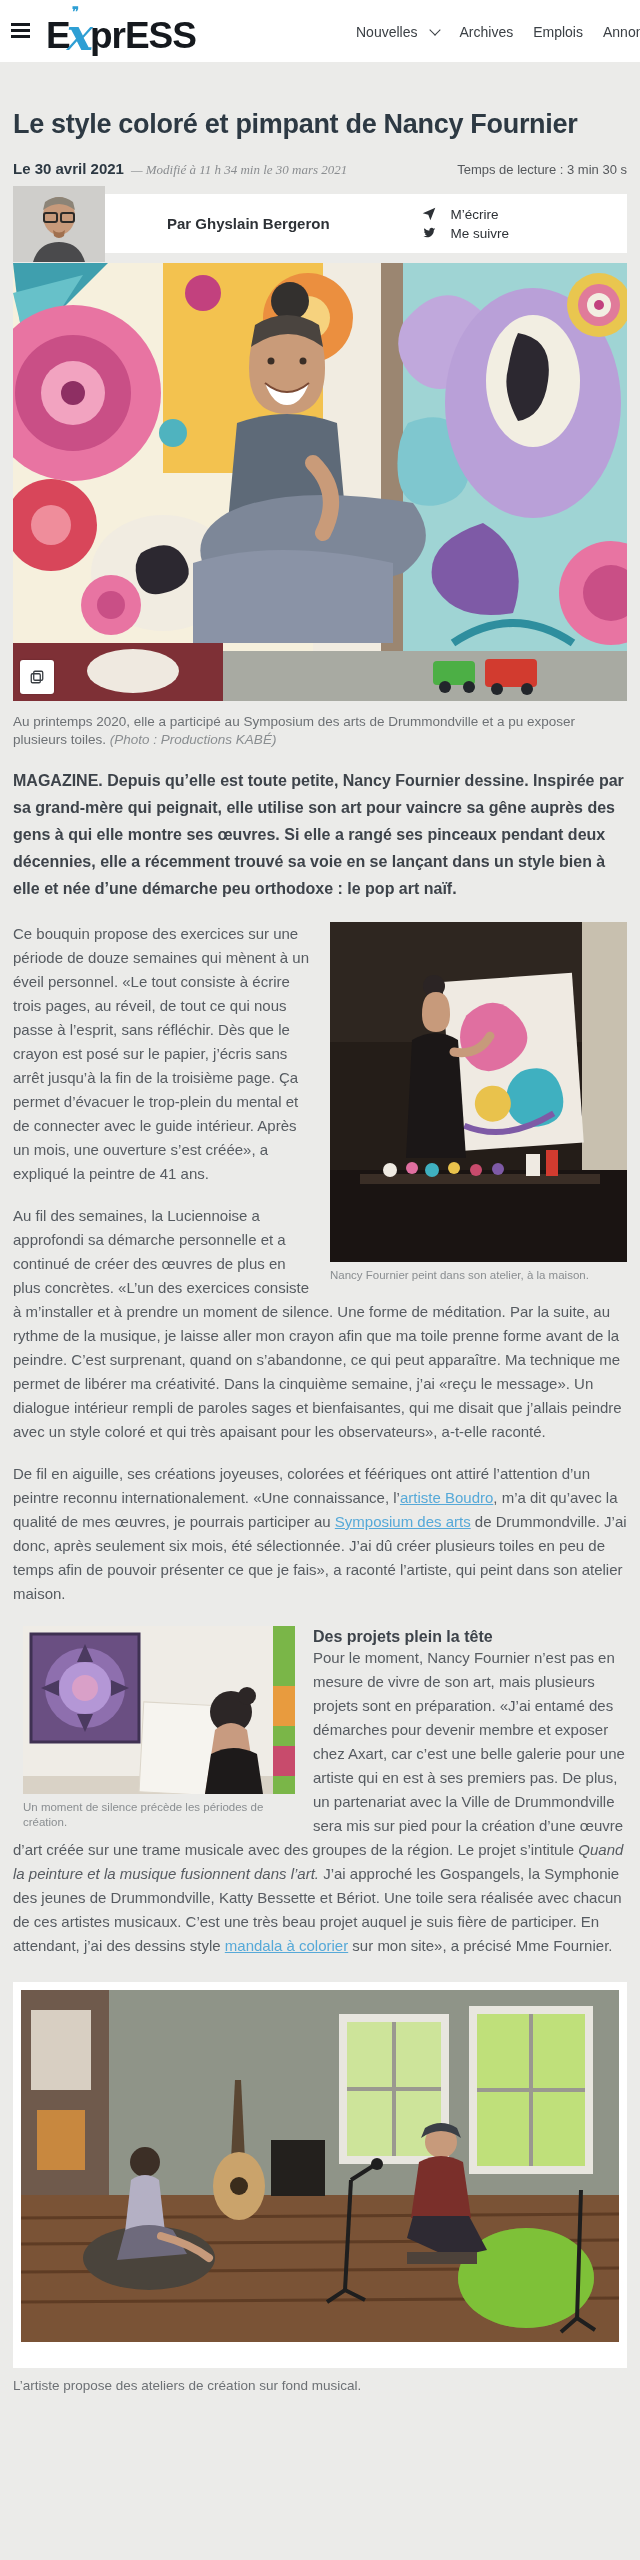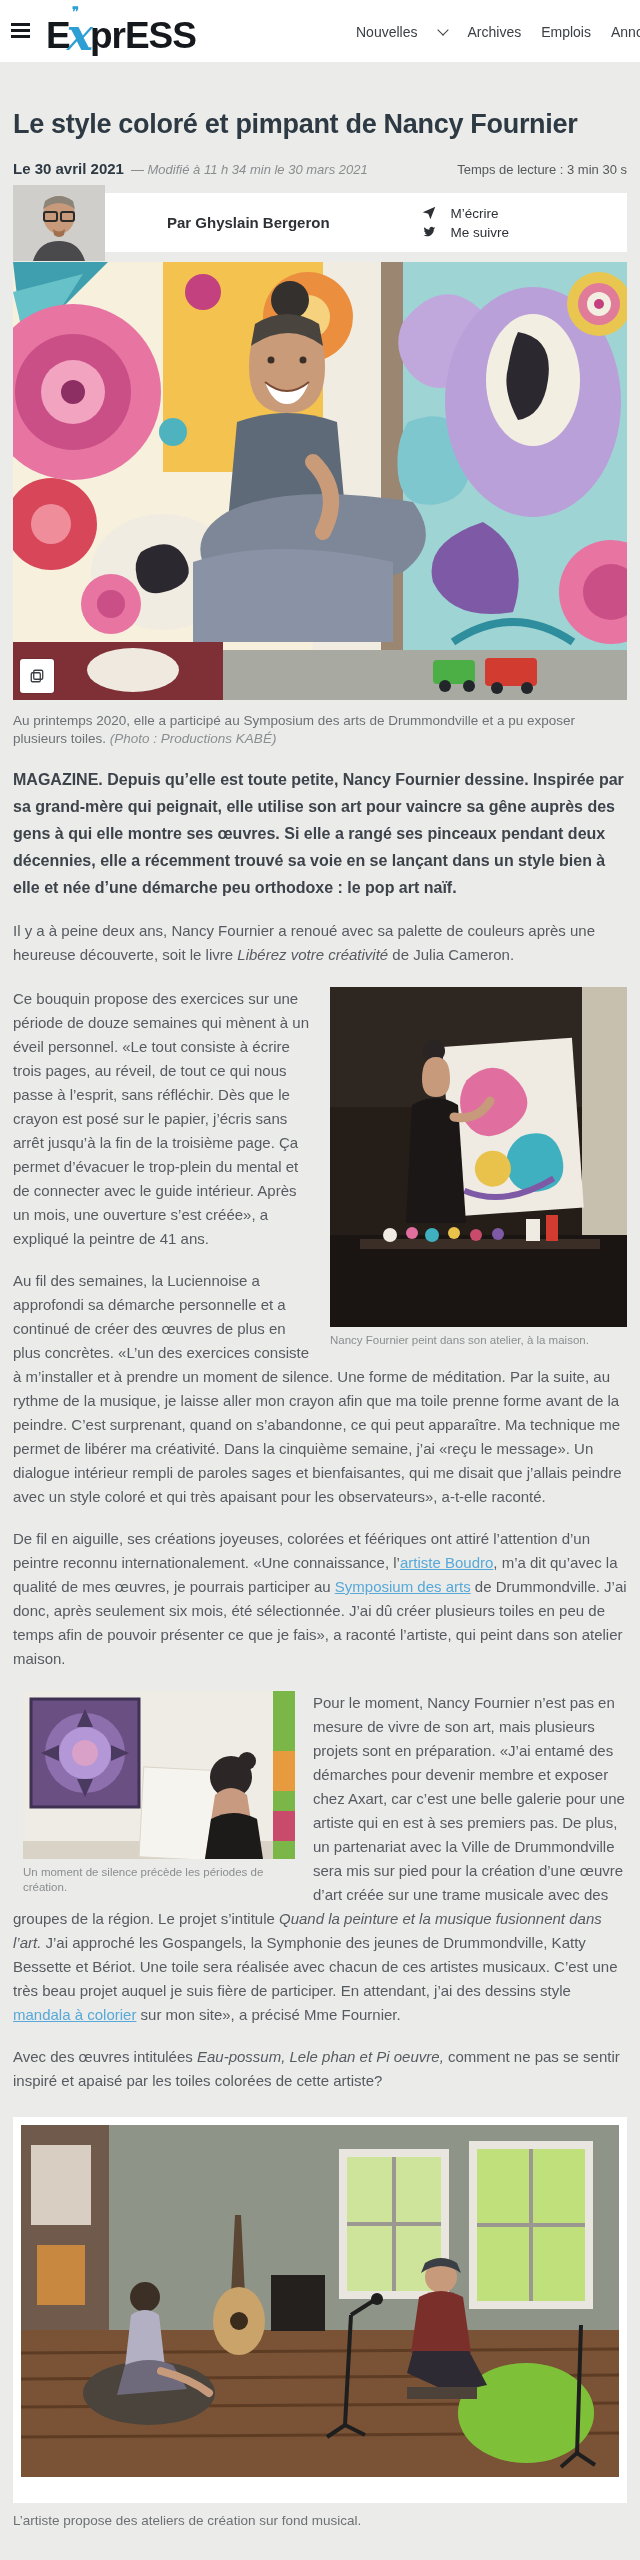"Nouvelles" .nav-item { gap: 22px -> 14px }
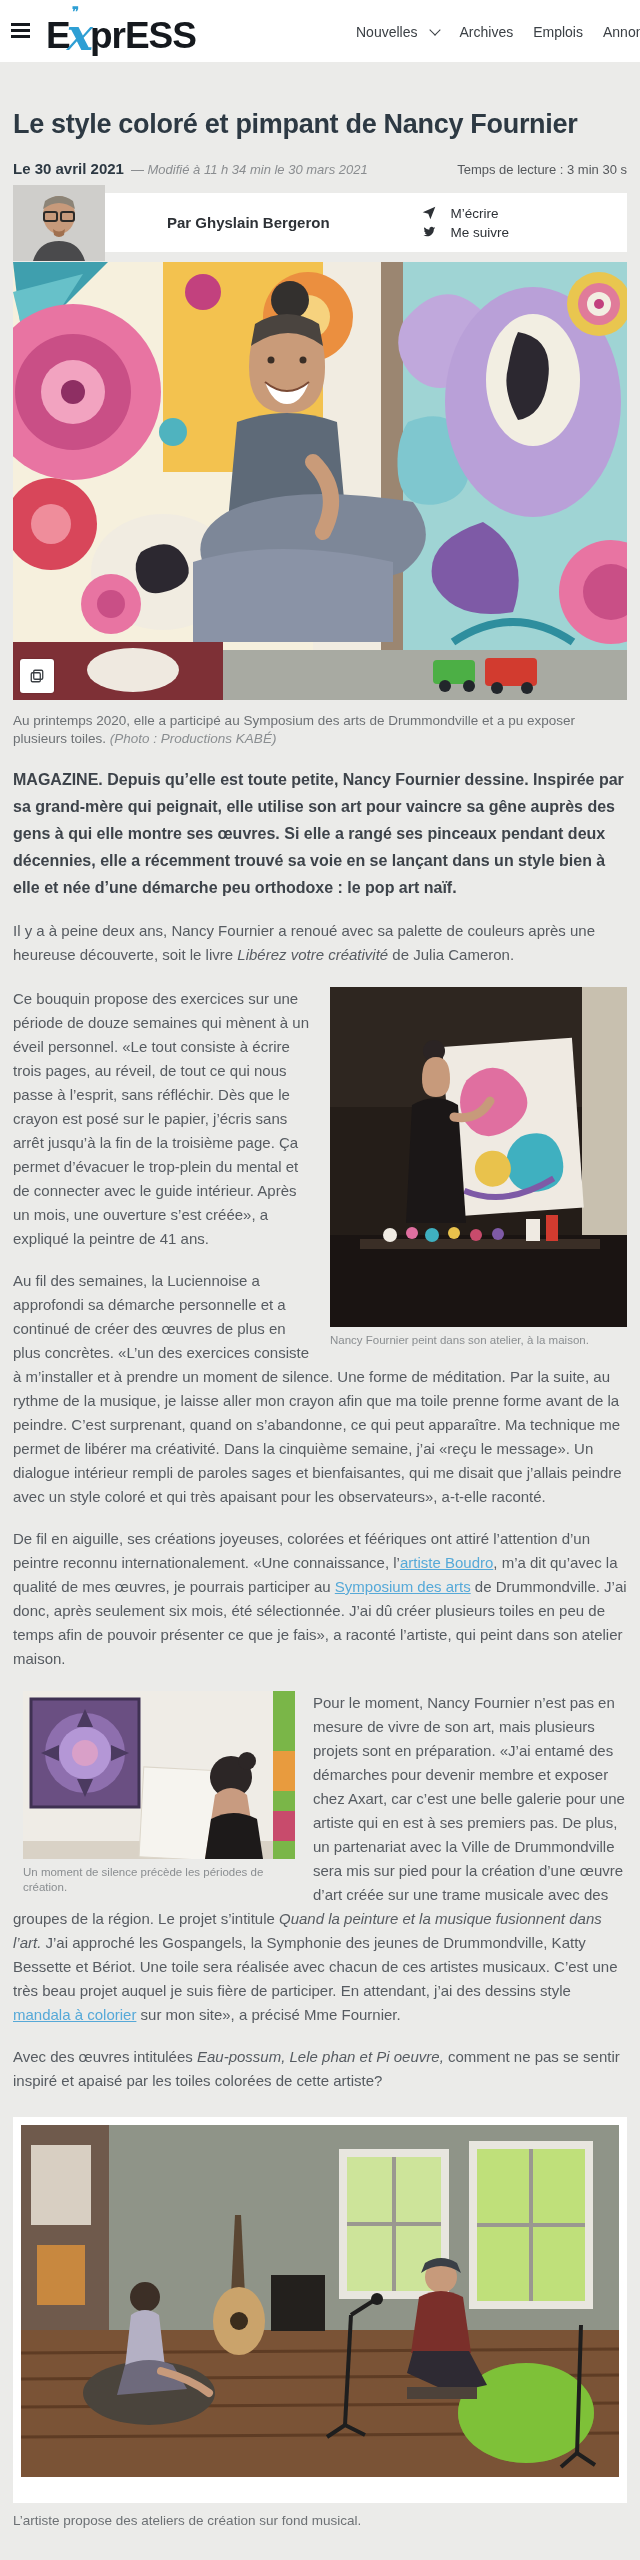"— Modifié à 11 h" .meta .mod { font-family: none -> Liberation Serif, serif }
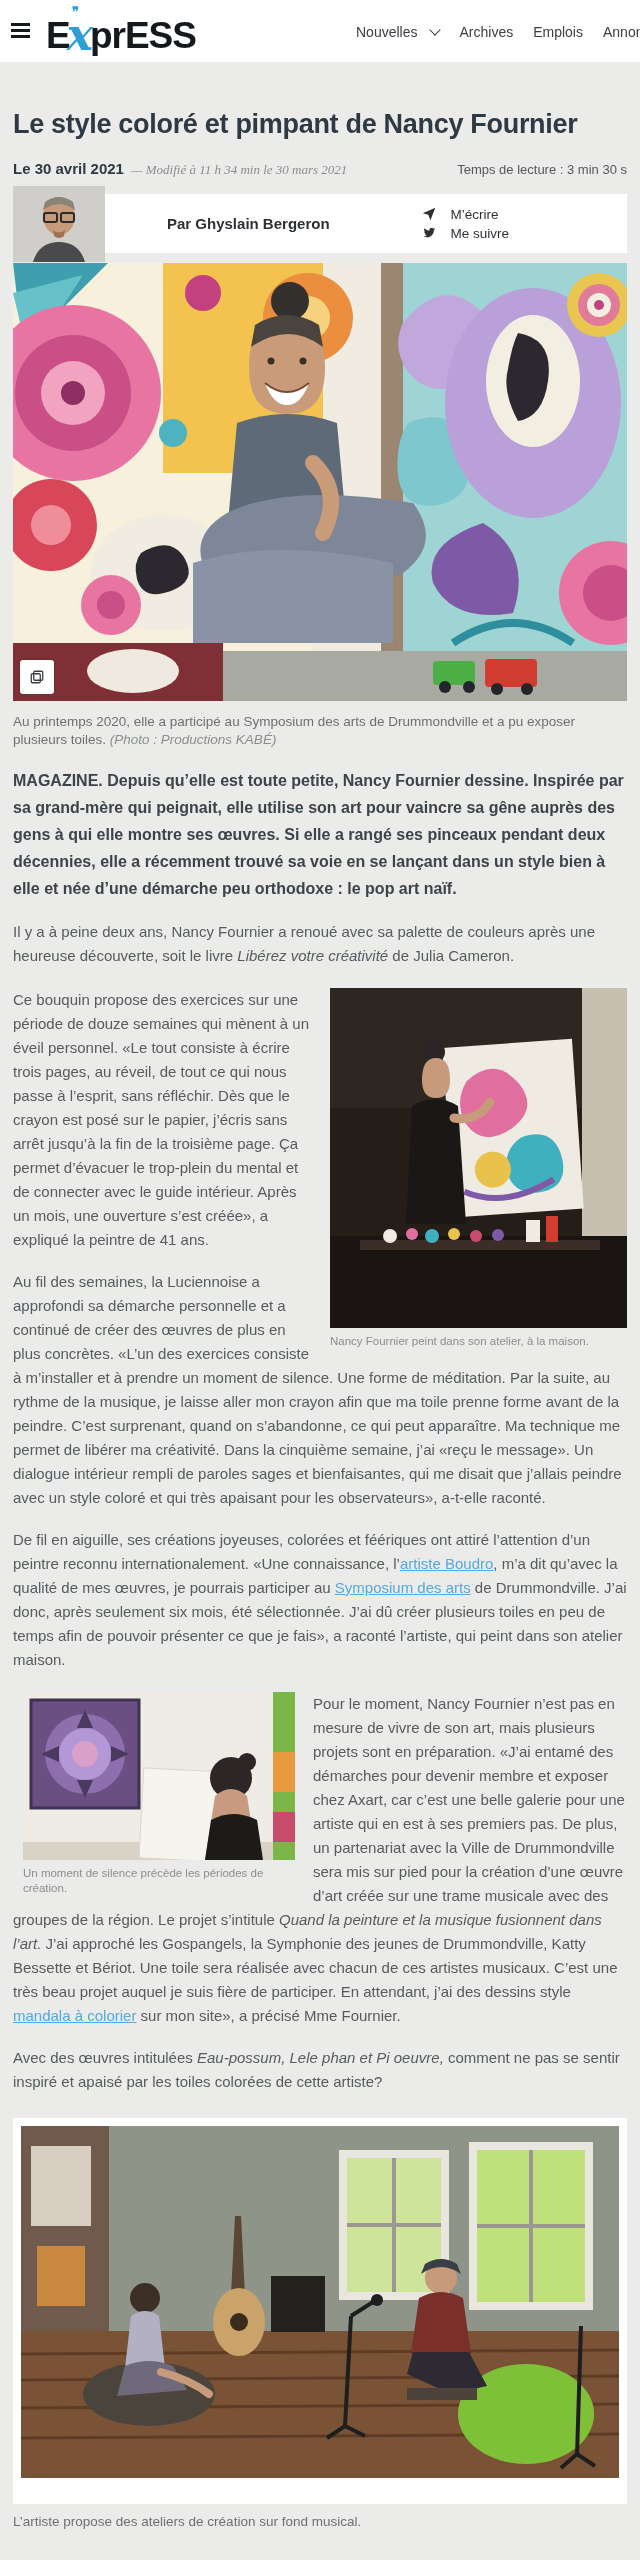"Il y a à peine" p.body { html: <p><span>Il y a à peine deux ans, Nancy Fournier a renoué avec sa palette de couleurs après une heureuse découverte, soit le livre </span><i>Libérez votre créativité</i><span> de Julia Cameron.</span></p> -> none }
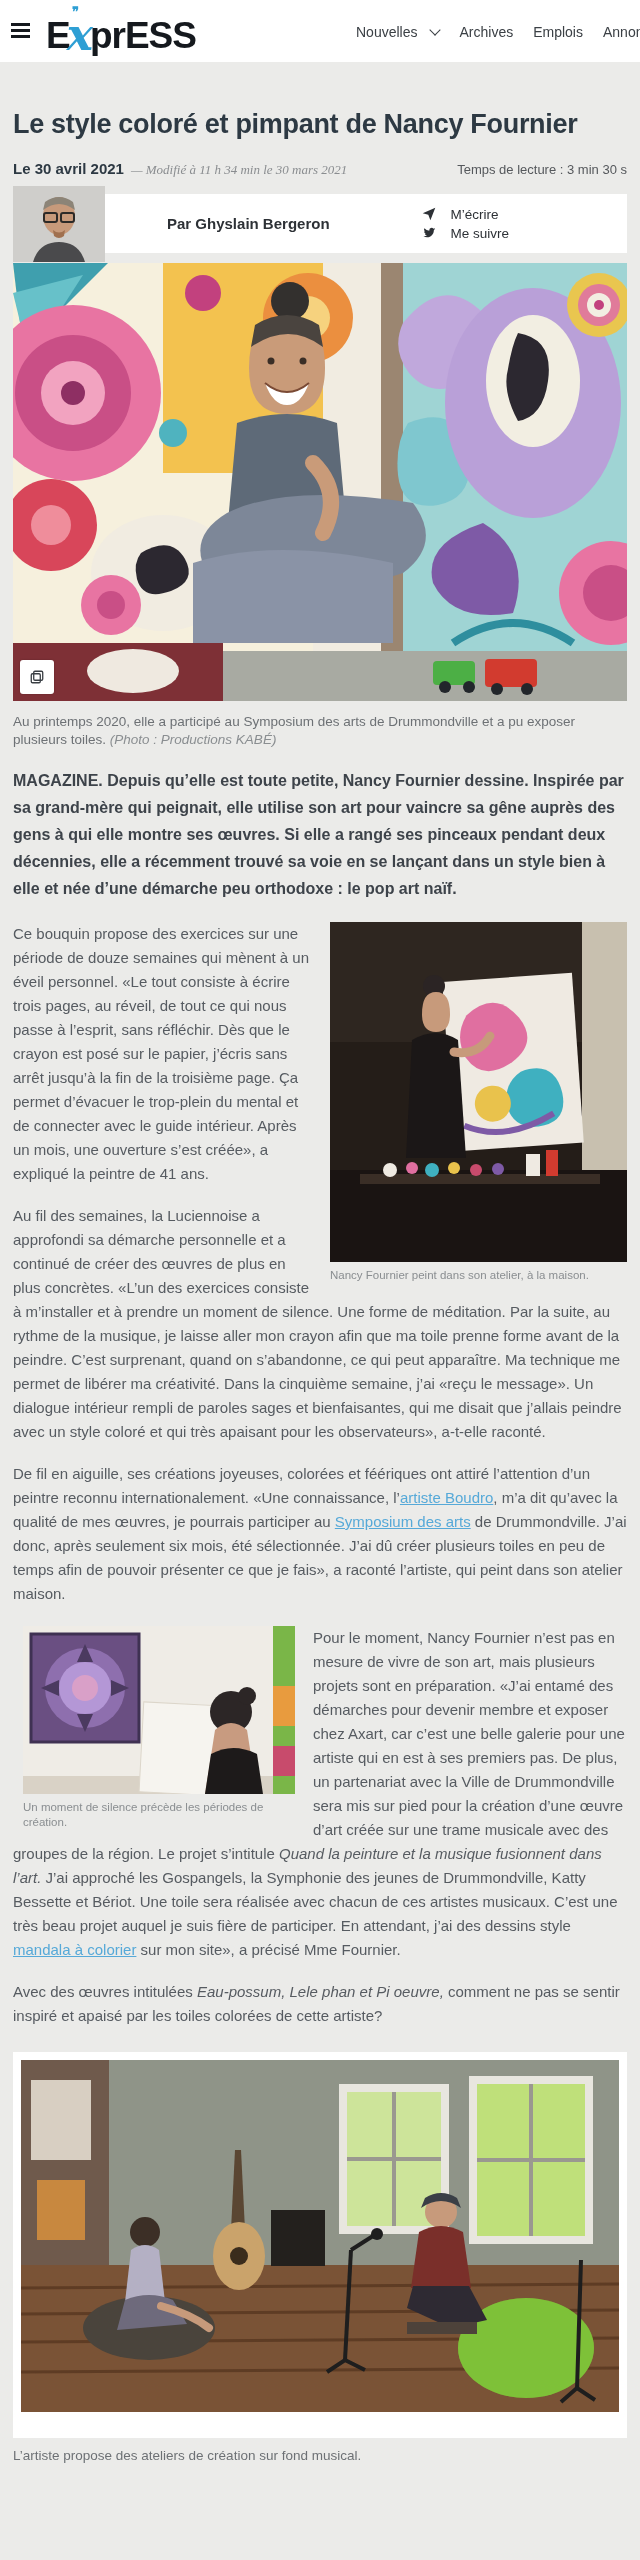"Des projets plein la tête" h2.subhead { html: none -> <h2>Des projets plein la tête</h2> }
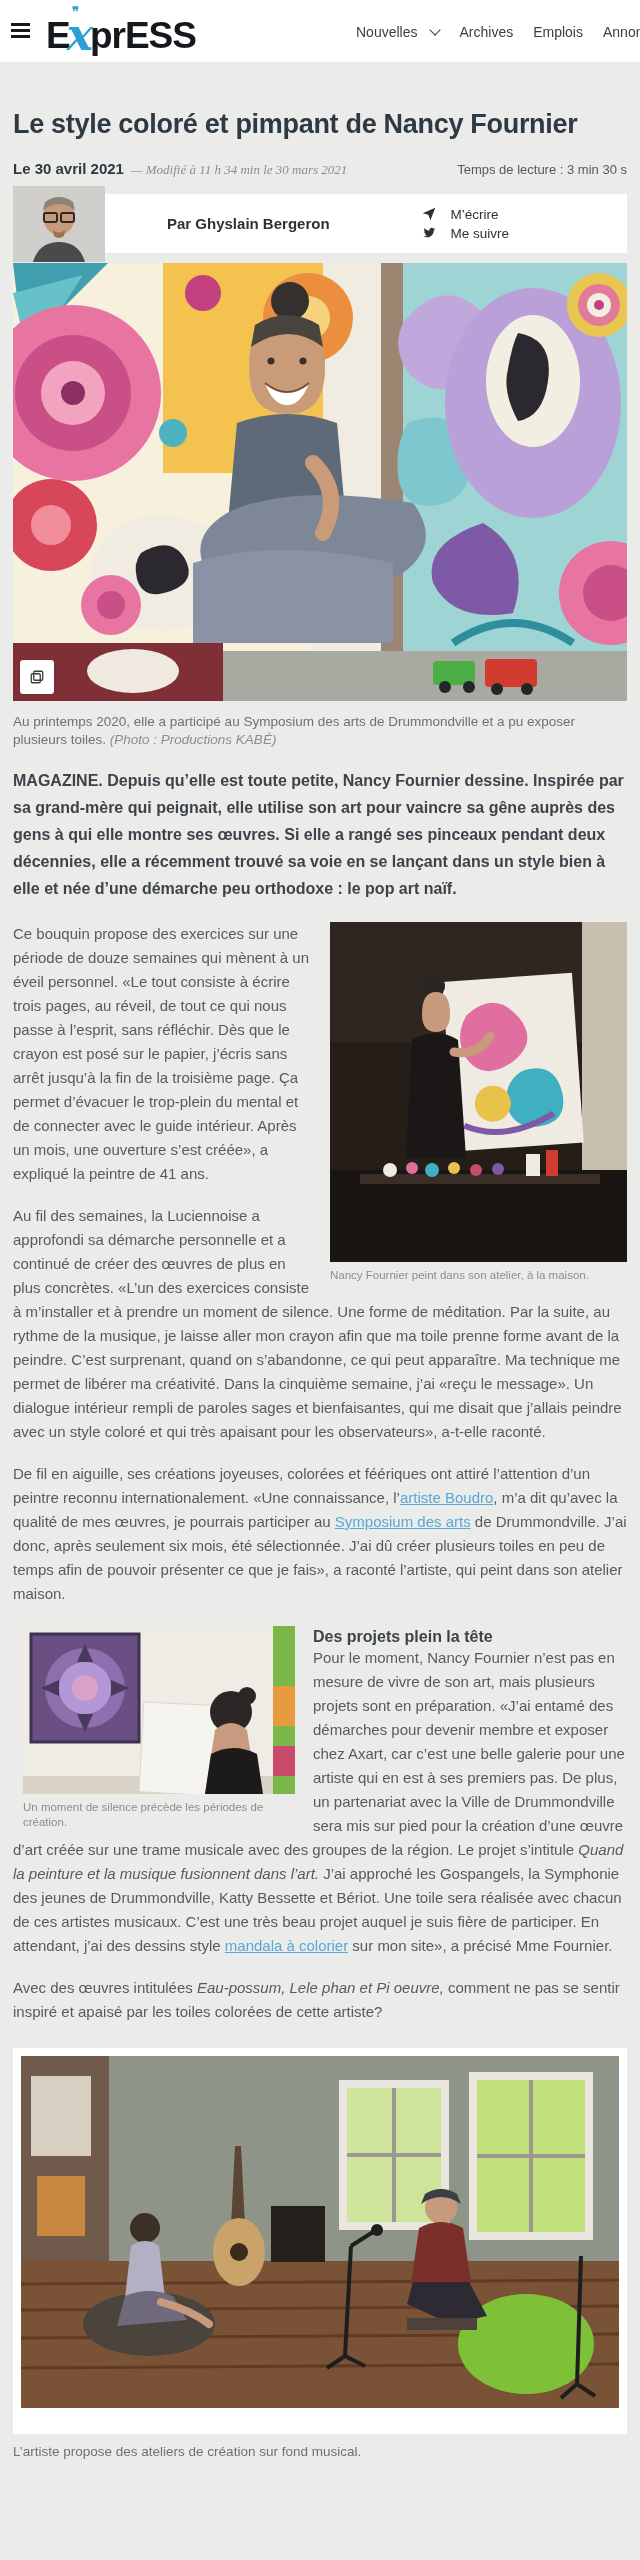"Avec des œuvres intitulées Eau-possum," p.body { html: <p><span>Avec des œuvres intitulées </span><i>Eau-possum, Lele phan et Pi oeuvre,</i><span> comment ne pas se sentir inspiré et apaisé par les toiles colorées de cette artiste?</span></p> -> none }
